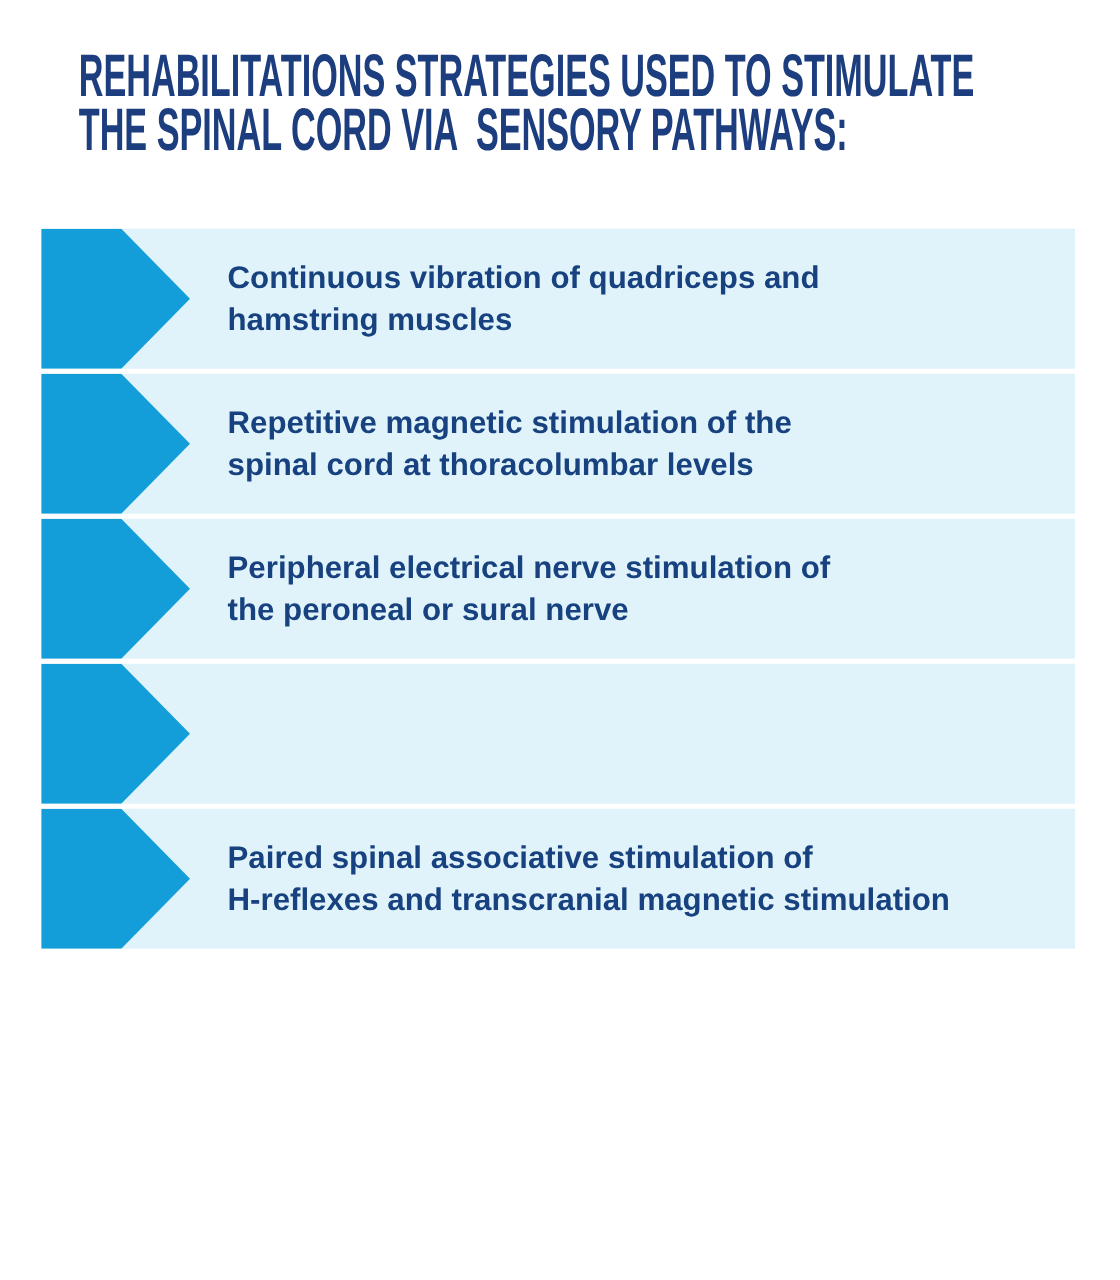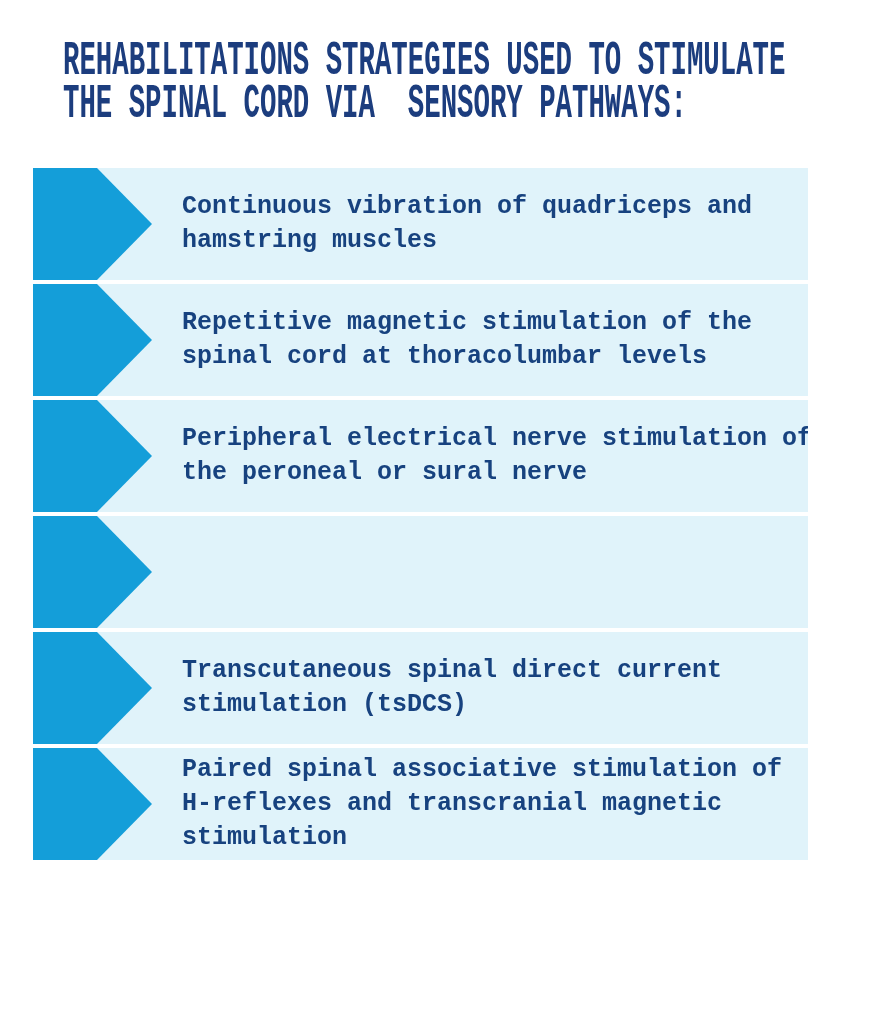"REHABILITATIONS STRATEGIES USED TO" .page { font-family: Liberation Mono, monospace -> Liberation Sans, sans-serif; width: 808px -> 896px }
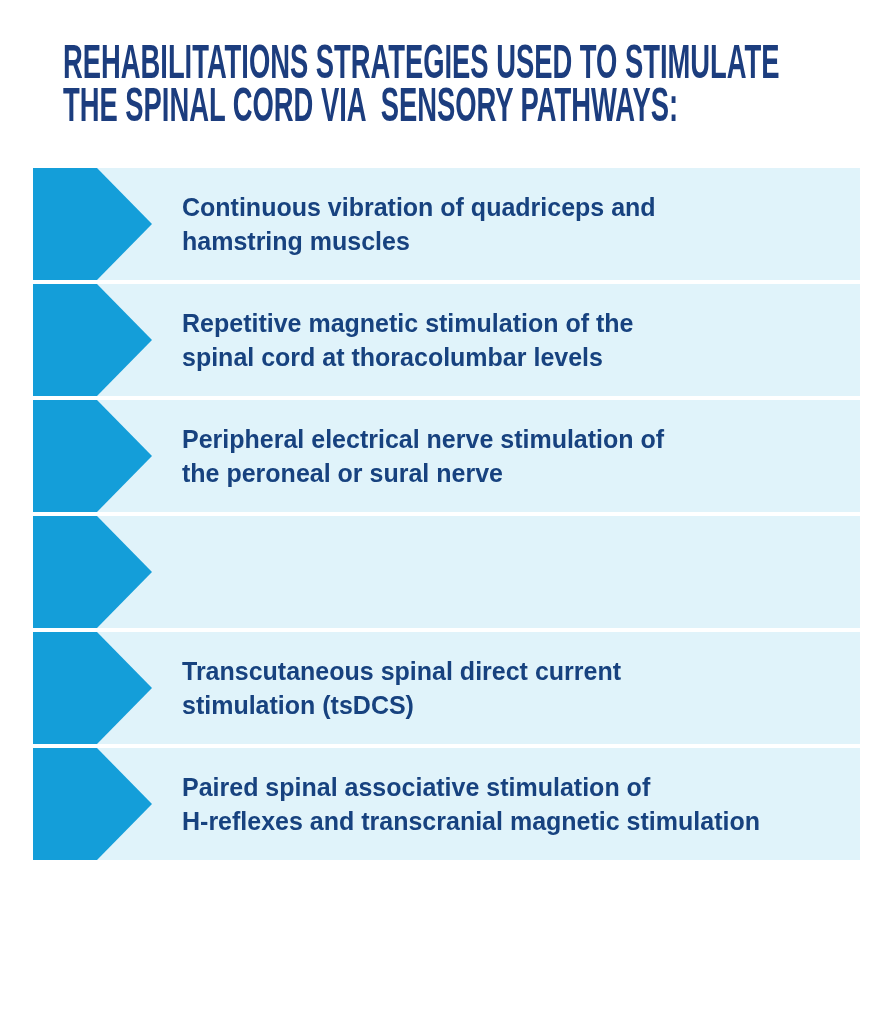"Continuous vibration of quadriceps and" .rows { top: 168px -> 183px }
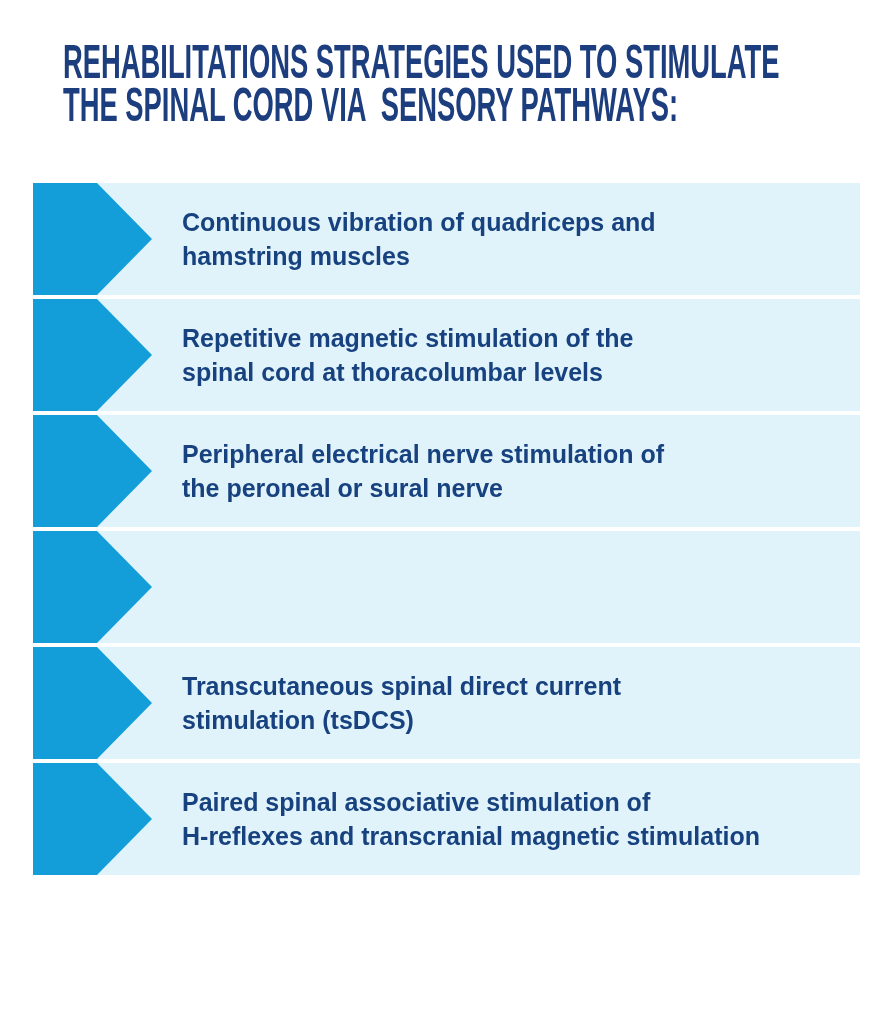"Transcutaneous spinal direct current" div.row { html: <div> <svg> <polygon></polygon> </svg> <div>Transcutaneous spinal direct current stimulation (tsDCS)</div> </div> -> none }
